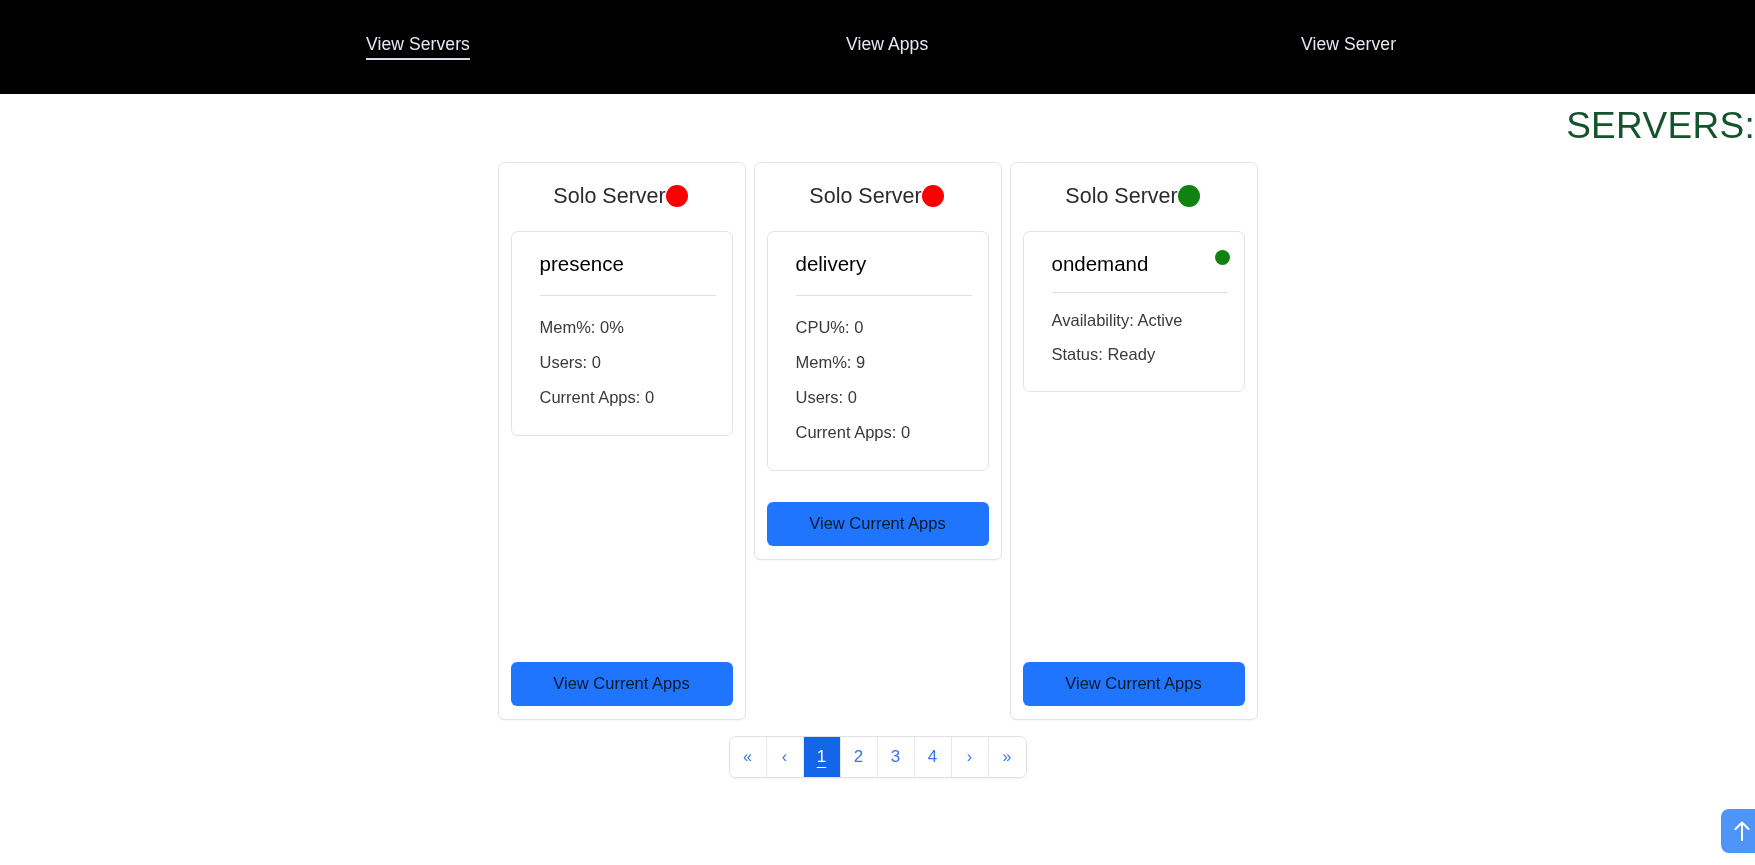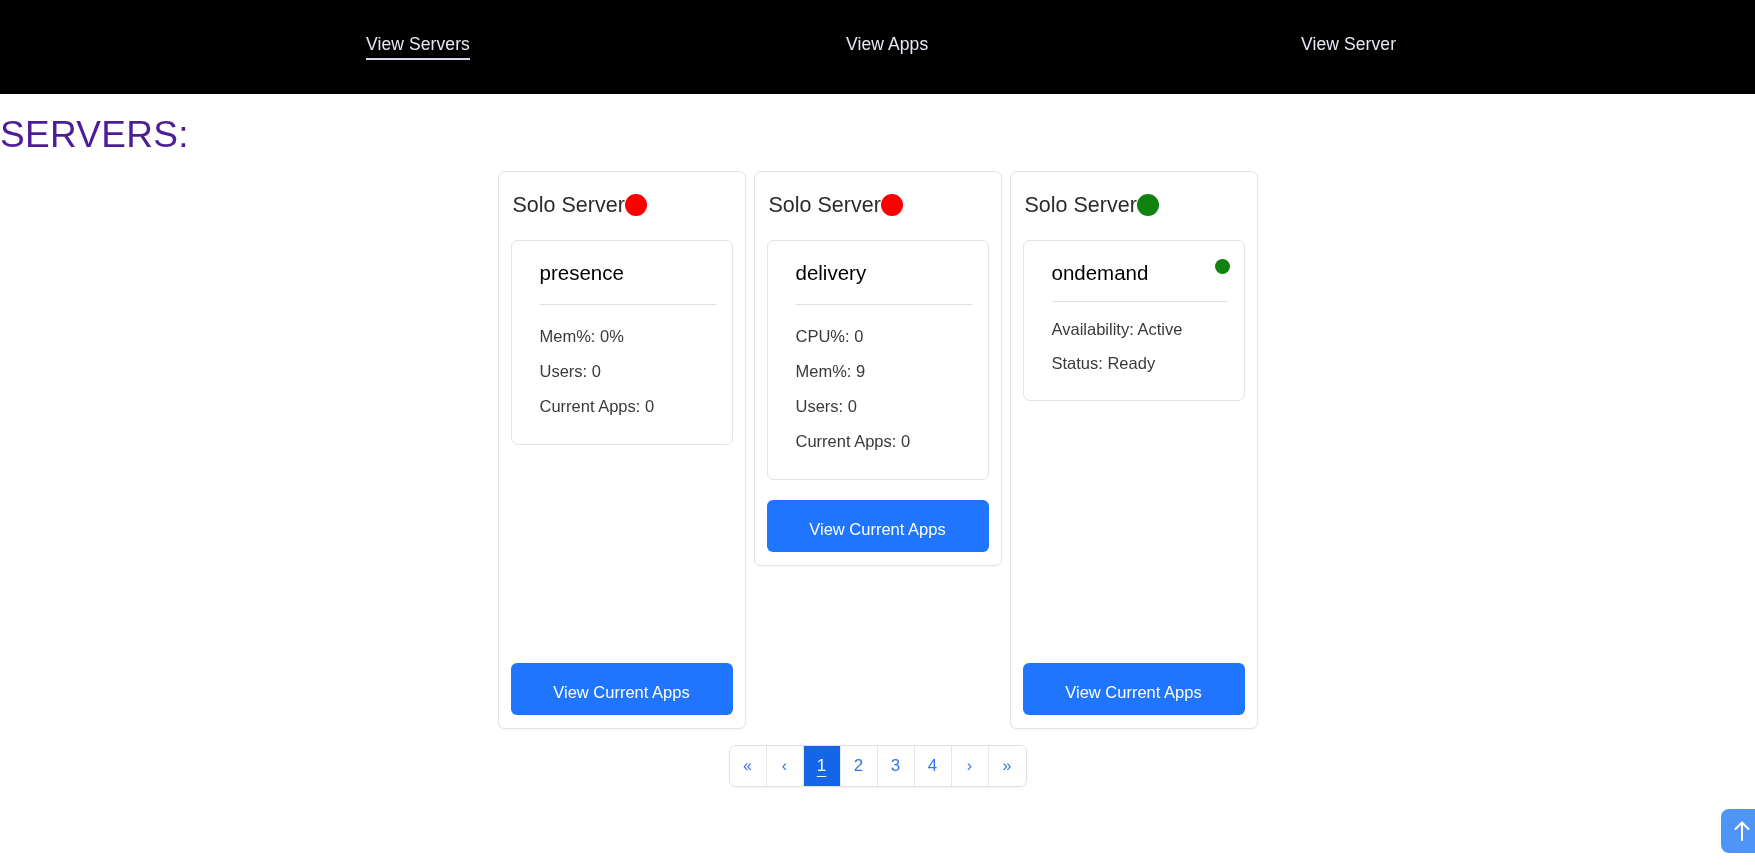"SERVERS:" .page-title { color: #4c1d95 -> #14532d; padding-top: 18px -> 9px; text-align: left -> right }
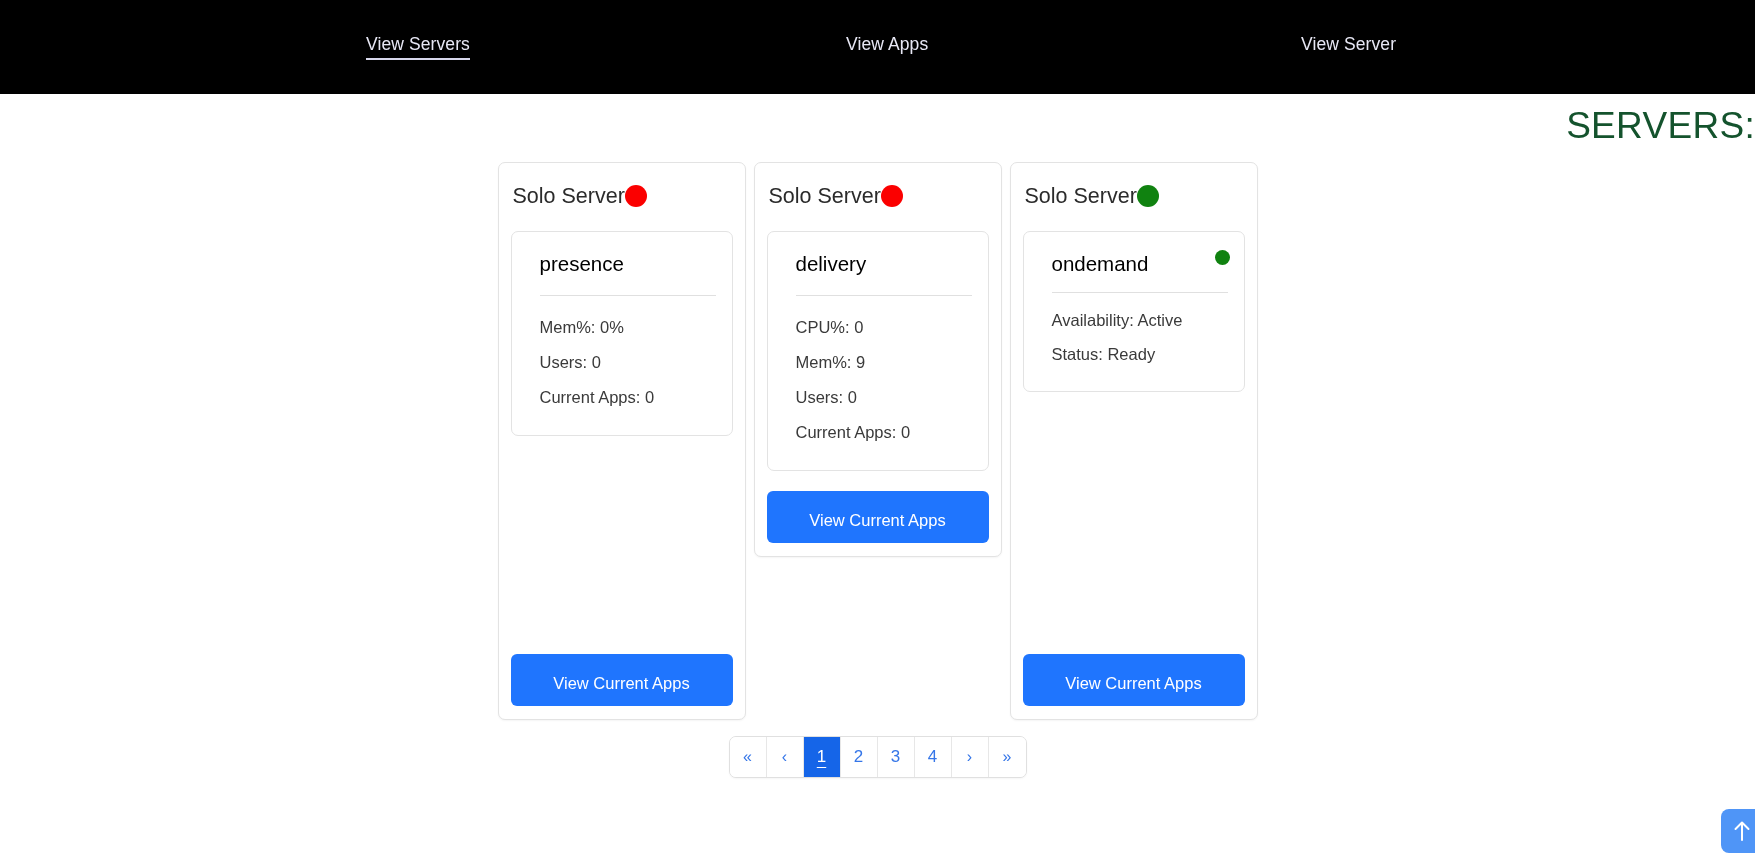"Solo Server" .card-head { justify-content: flex-start -> center }
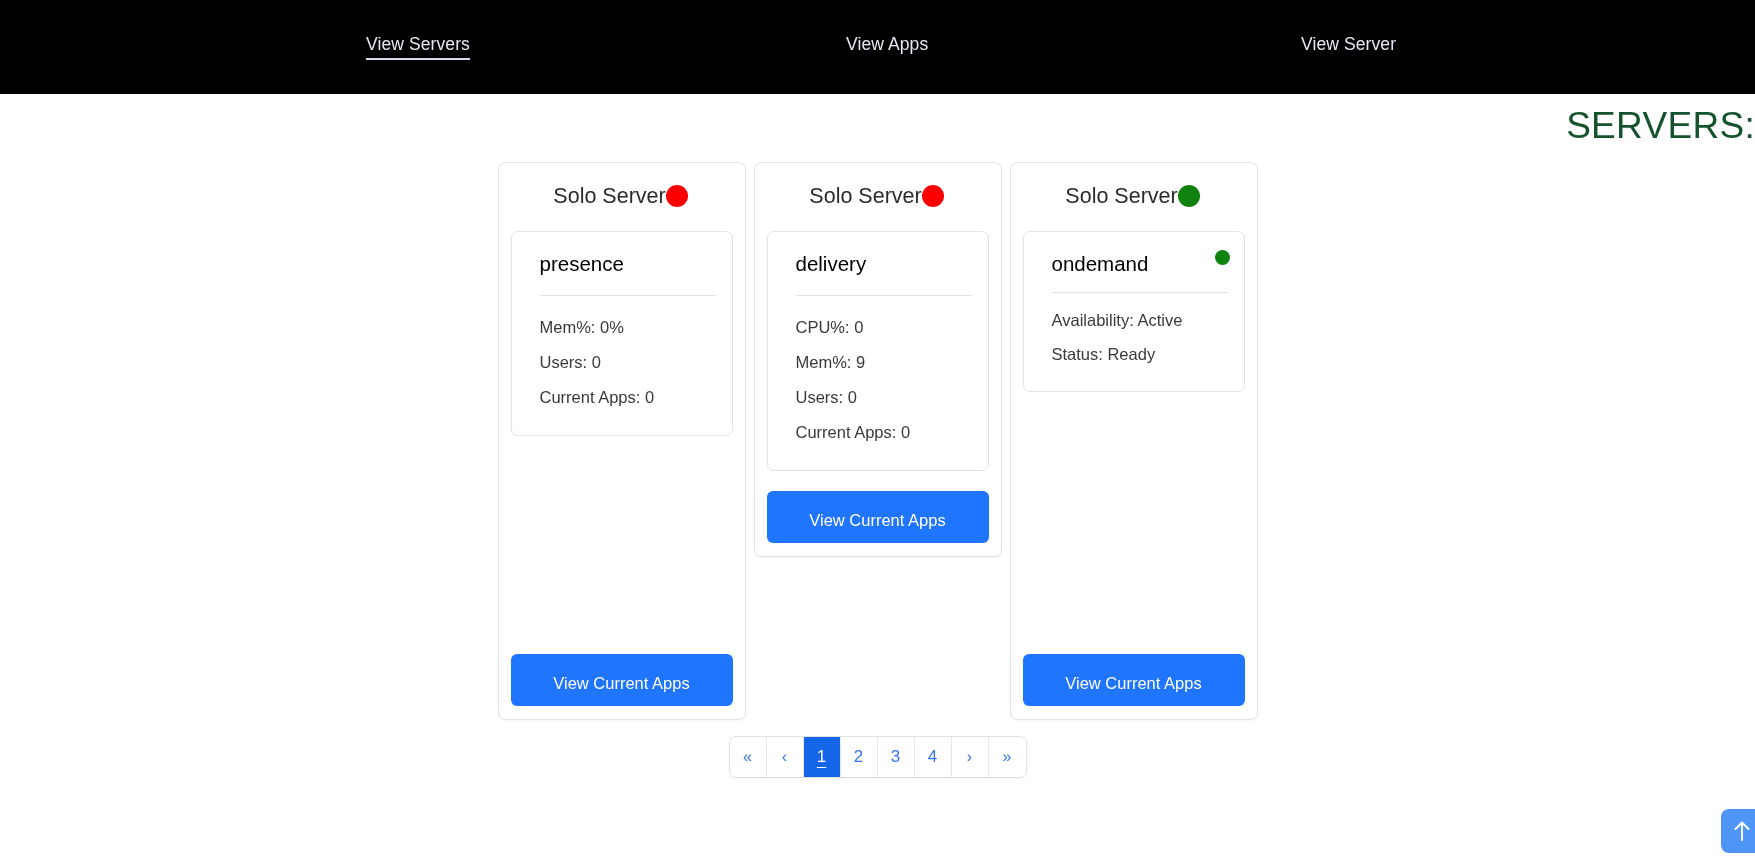"View Current Apps" .view-apps-btn { color: #ffffff -> #0f172a; margin-top: 10px -> 21px; padding: 19px 0 12px 0 -> 11px 0 12px 0 }
